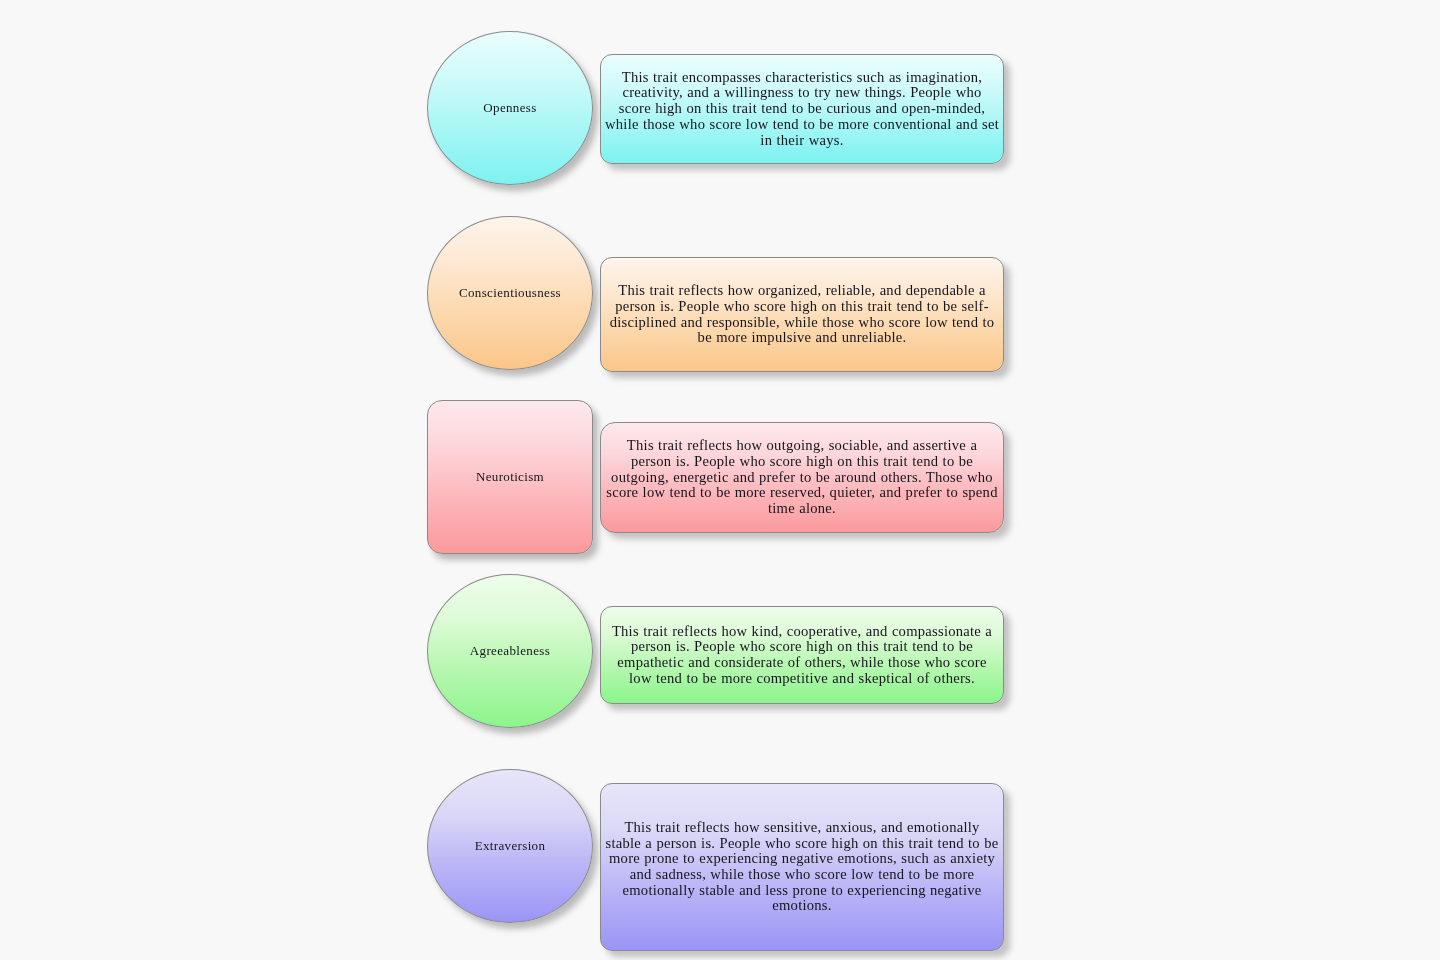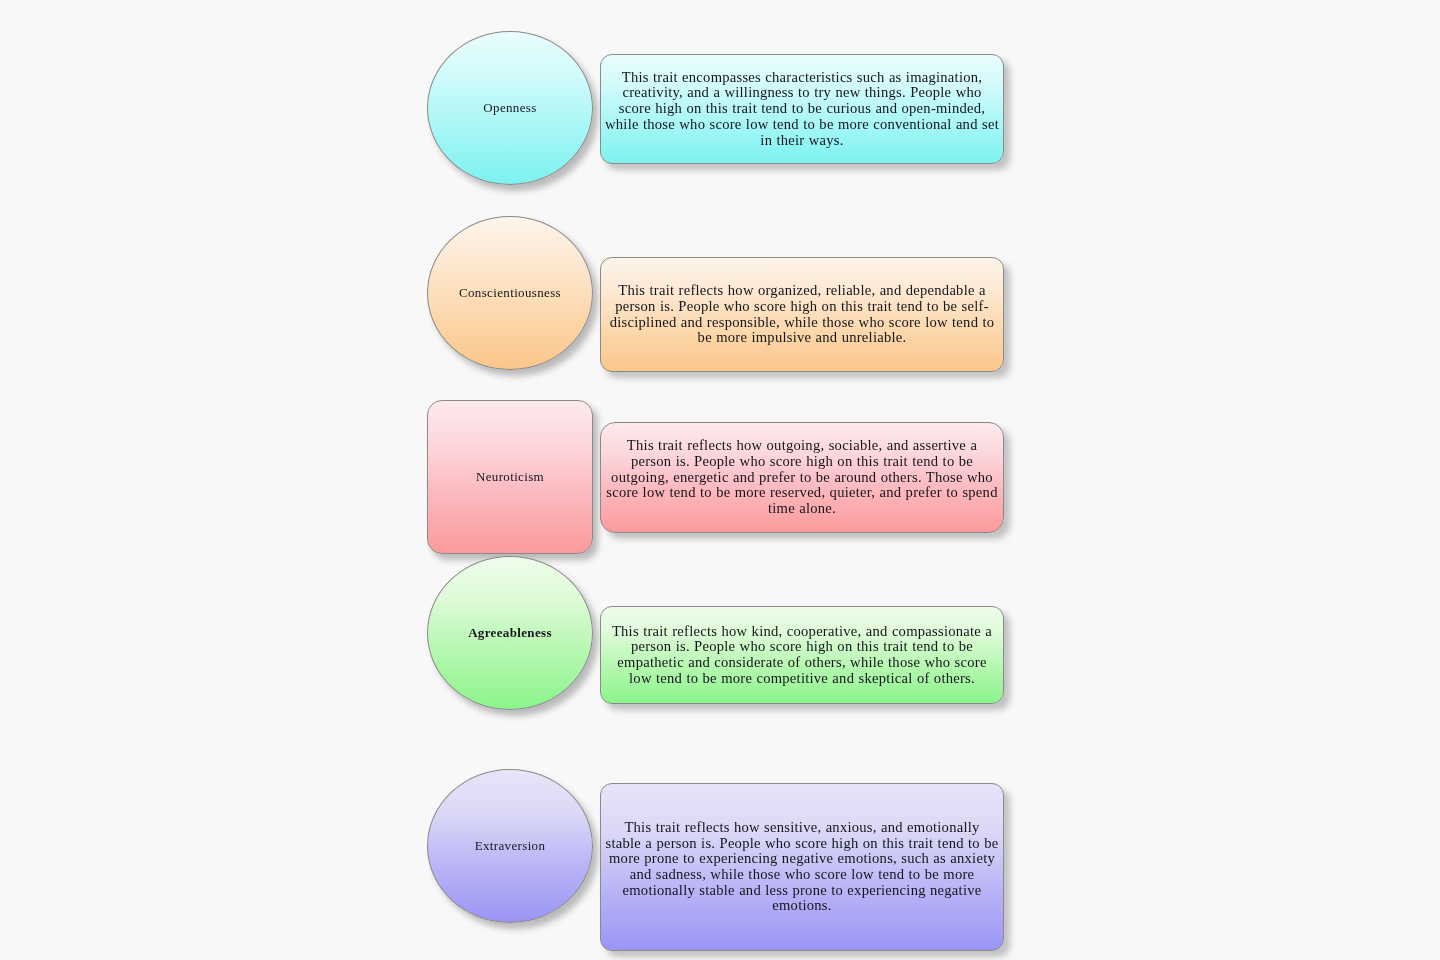"Agreeableness" div.trait-circle { font-weight: bold -> none; top: 556px -> 574px }
